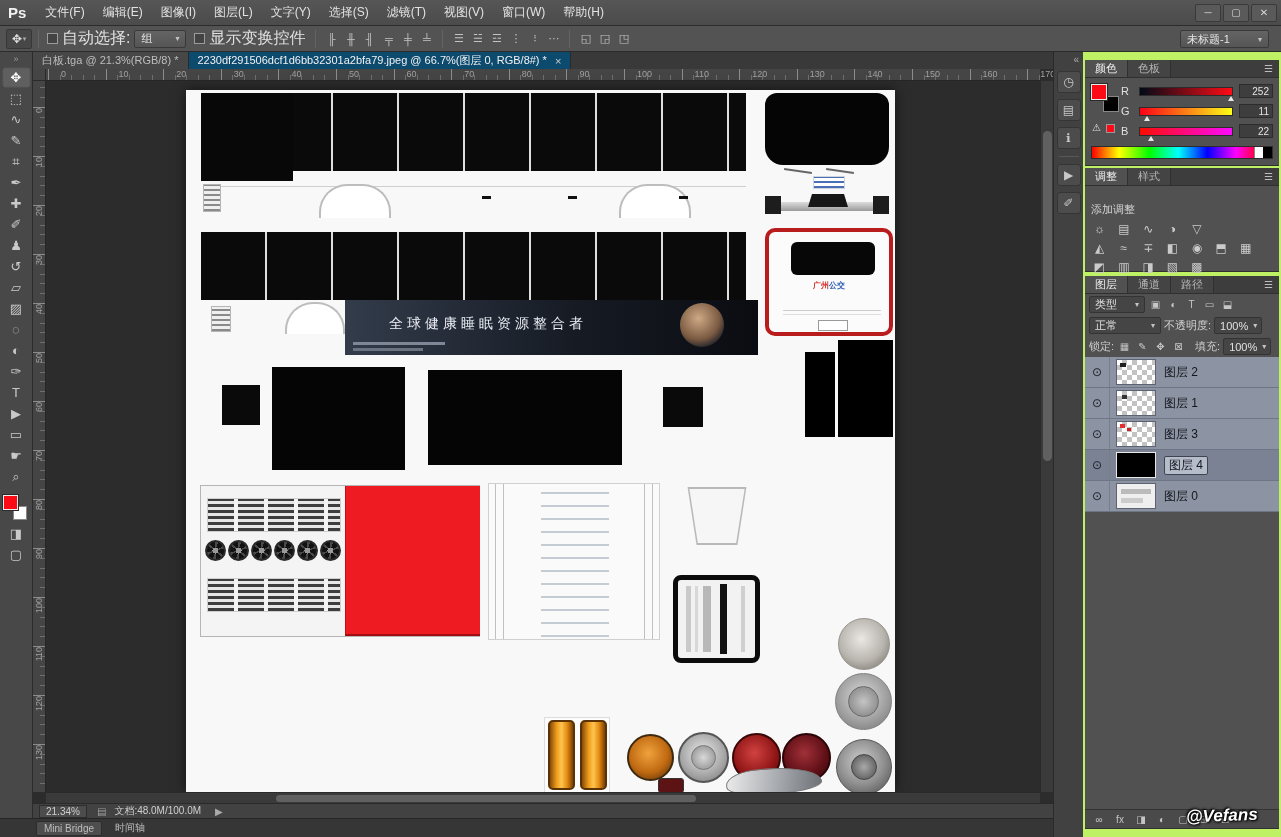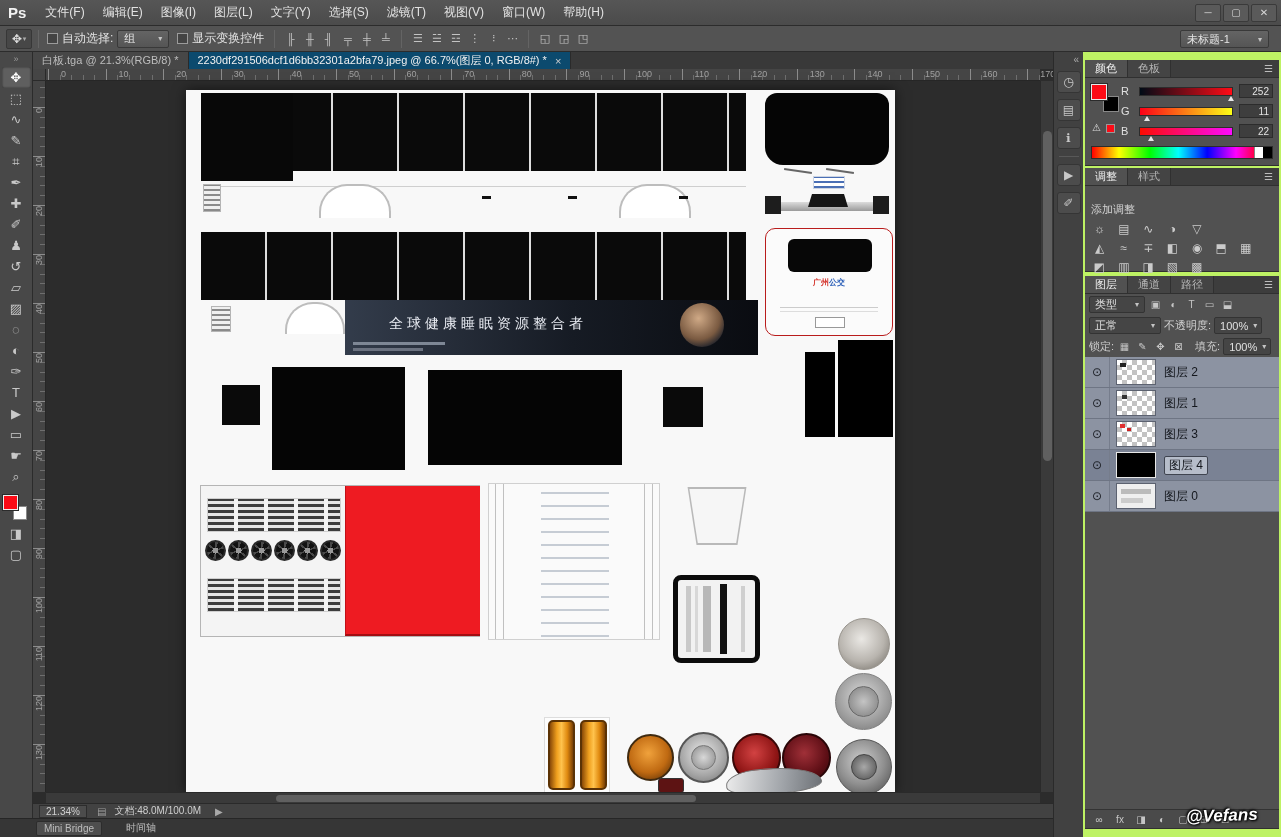"自动选择:" .opt-label { font-size: 12px -> 16px }
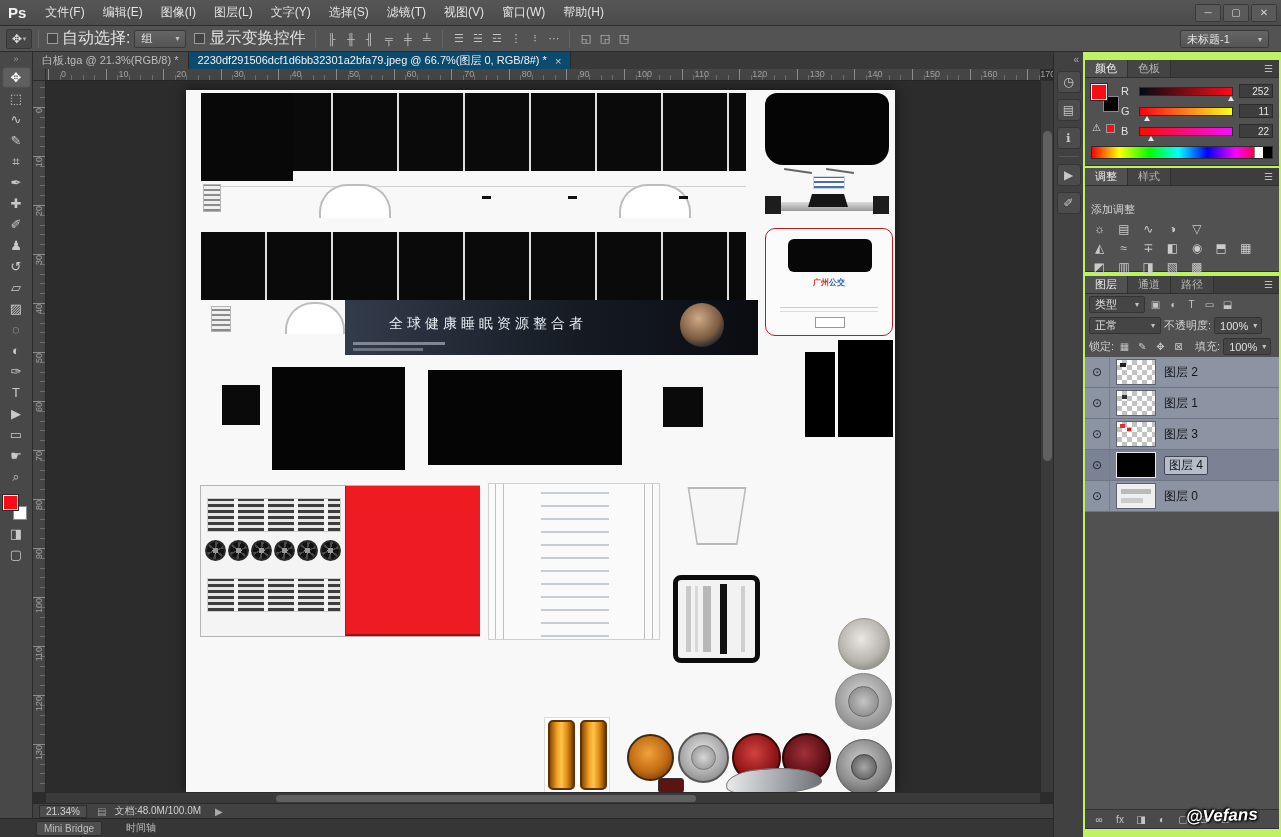"广州公交" div.sh { border: 1px solid #b91c1c -> 4px solid #b91c1c }
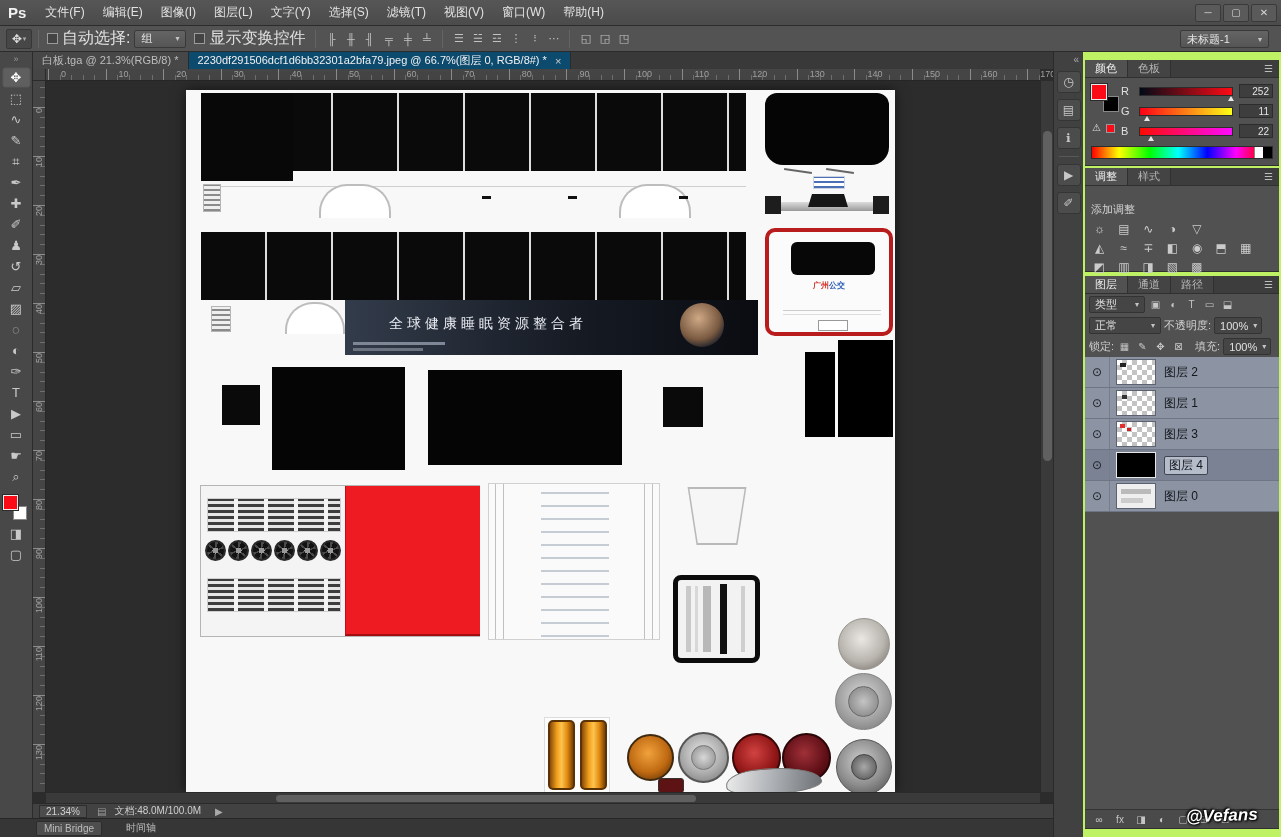"时间轴" span { margin-left: 24px -> 13px }
